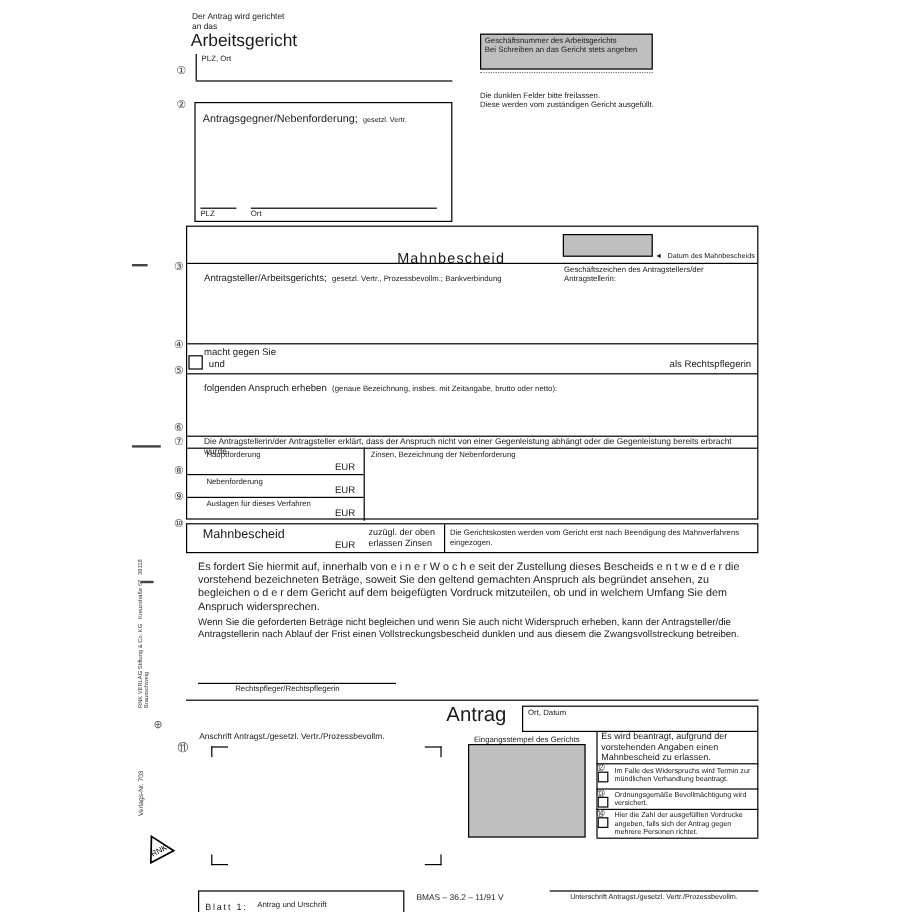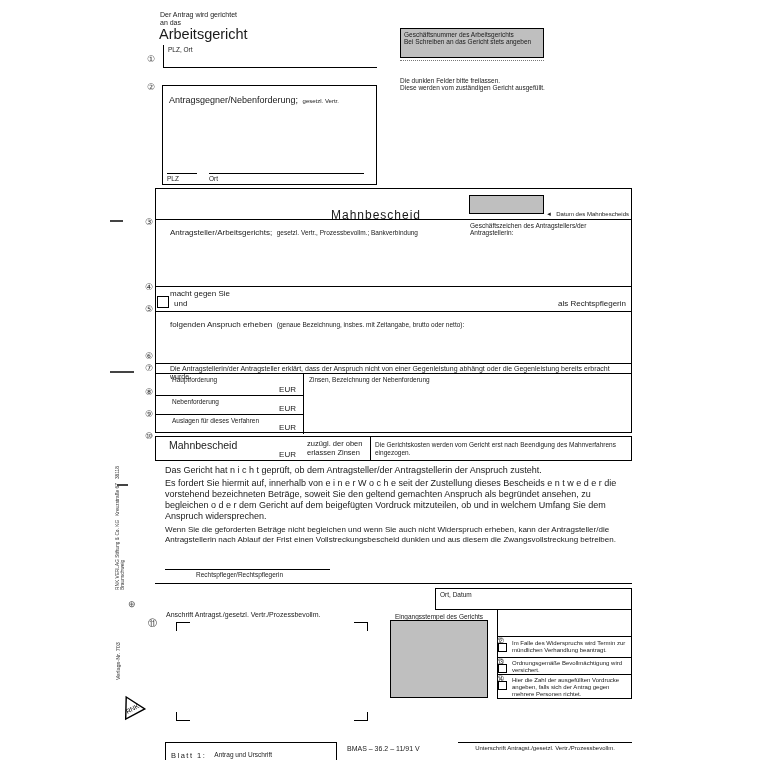"Das Gericht hat n i" div.b { html: <div>Das Gericht hat n i c h t geprüft, ob dem Antragsteller/der Antragstellerin der Anspruch zusteht.</div> -> none }
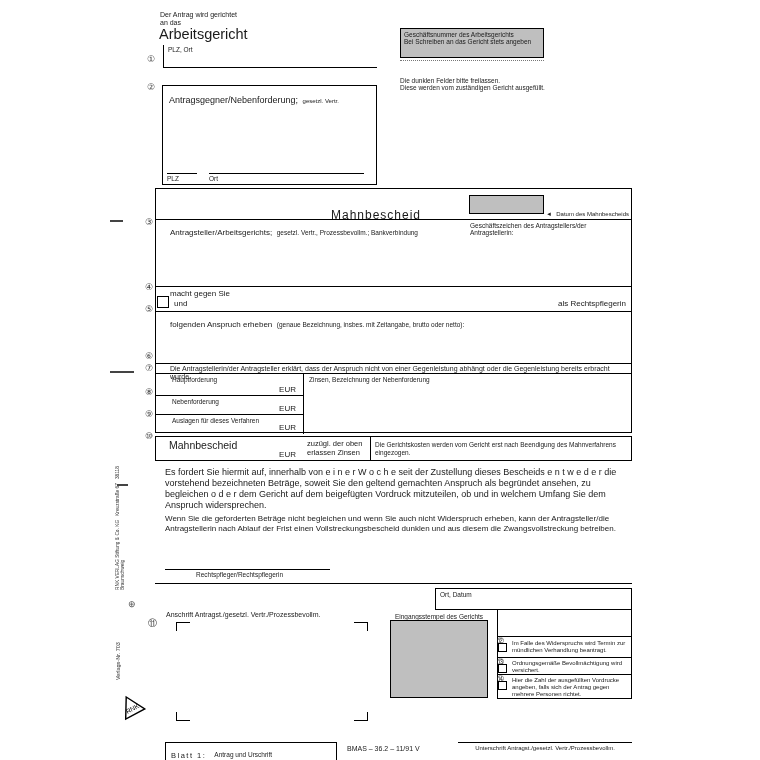"Antrag" div.abs { html: none -> <div>Antrag</div> }
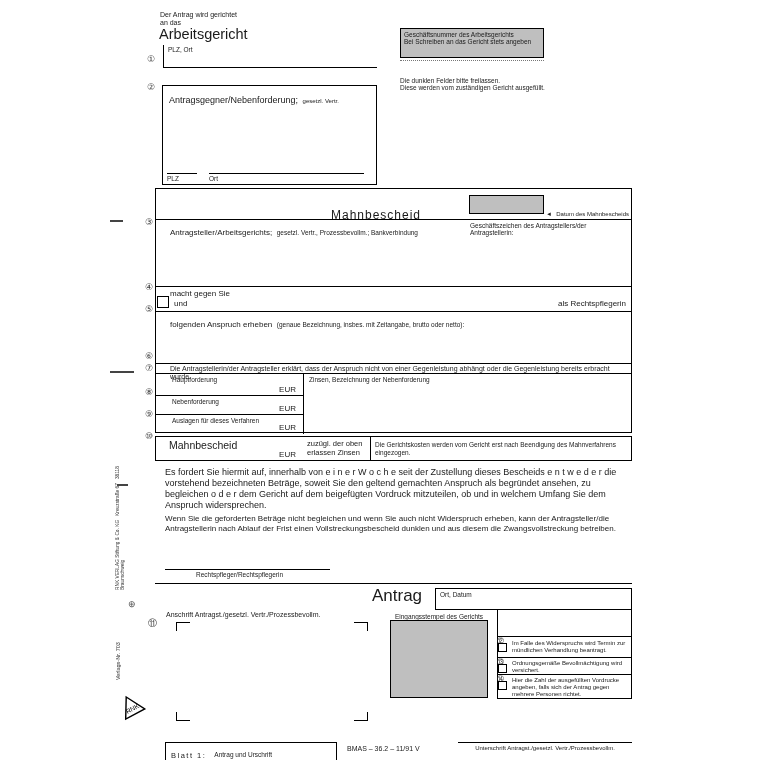"Es wird beantragt, aufgrund der" div.abs { html: none -> <div>Es wird beantragt, aufgrund der vorstehenden Angaben einen Mahnbescheid zu erlassen.</div> }
